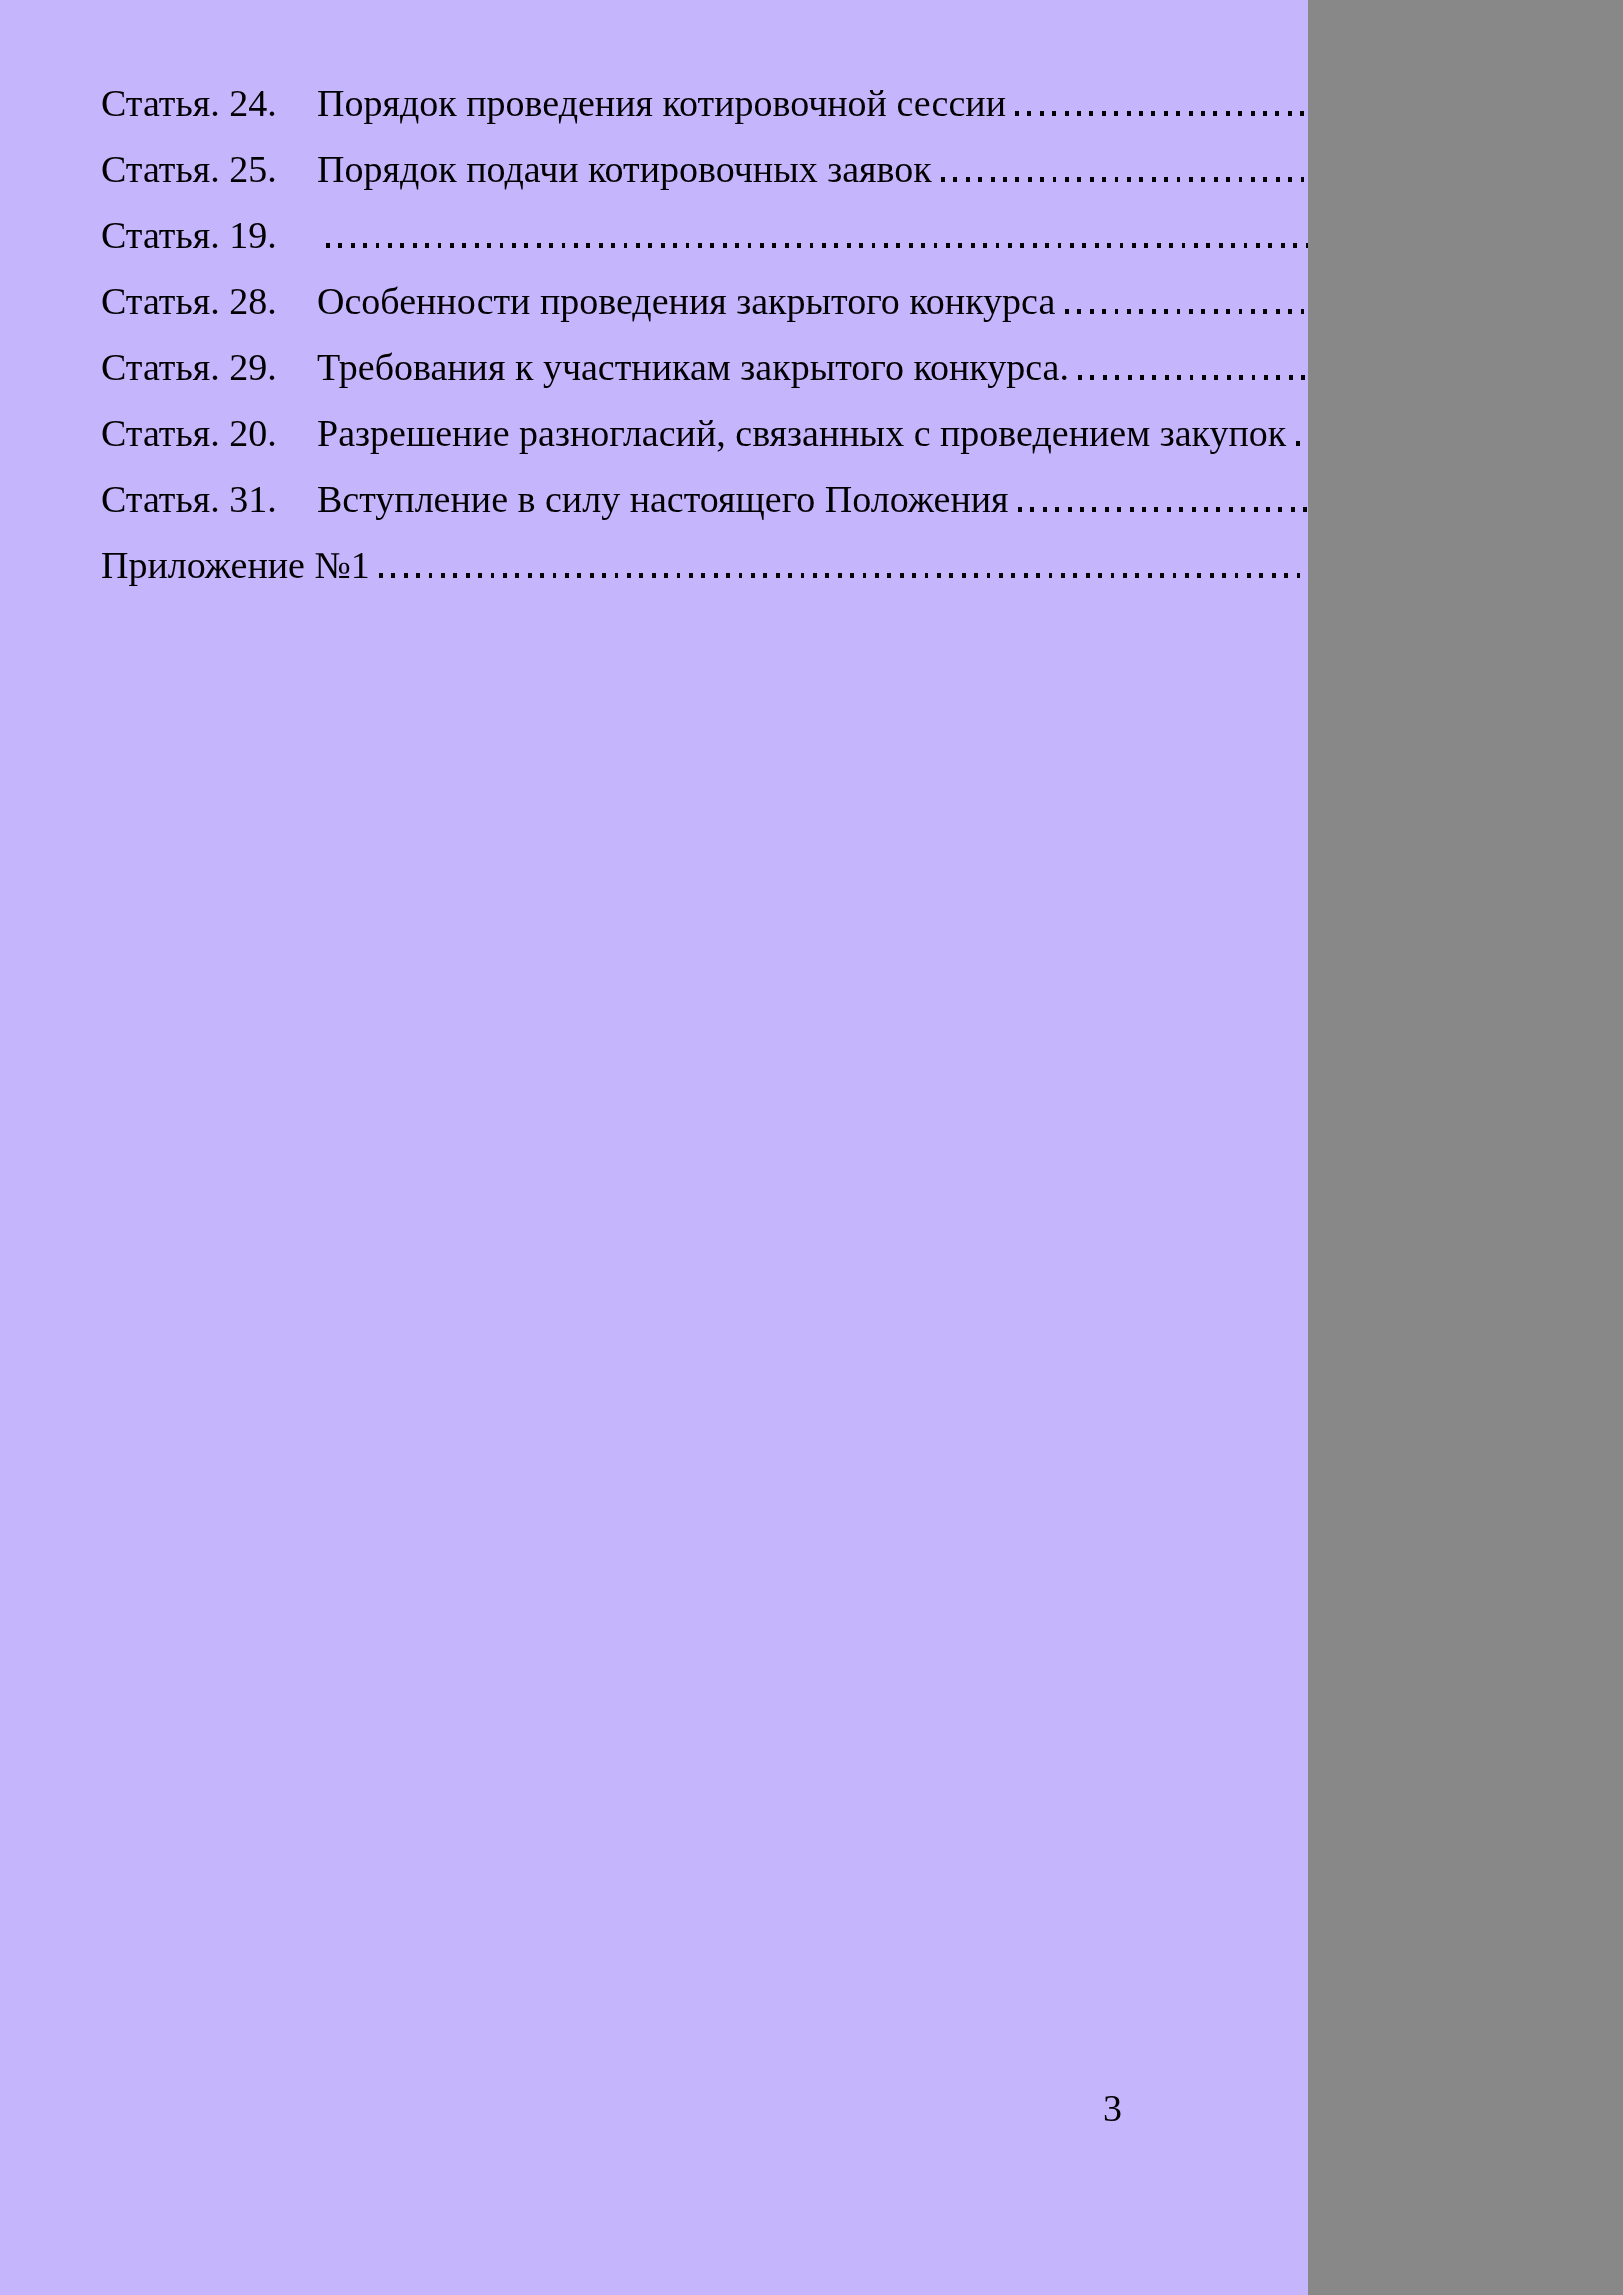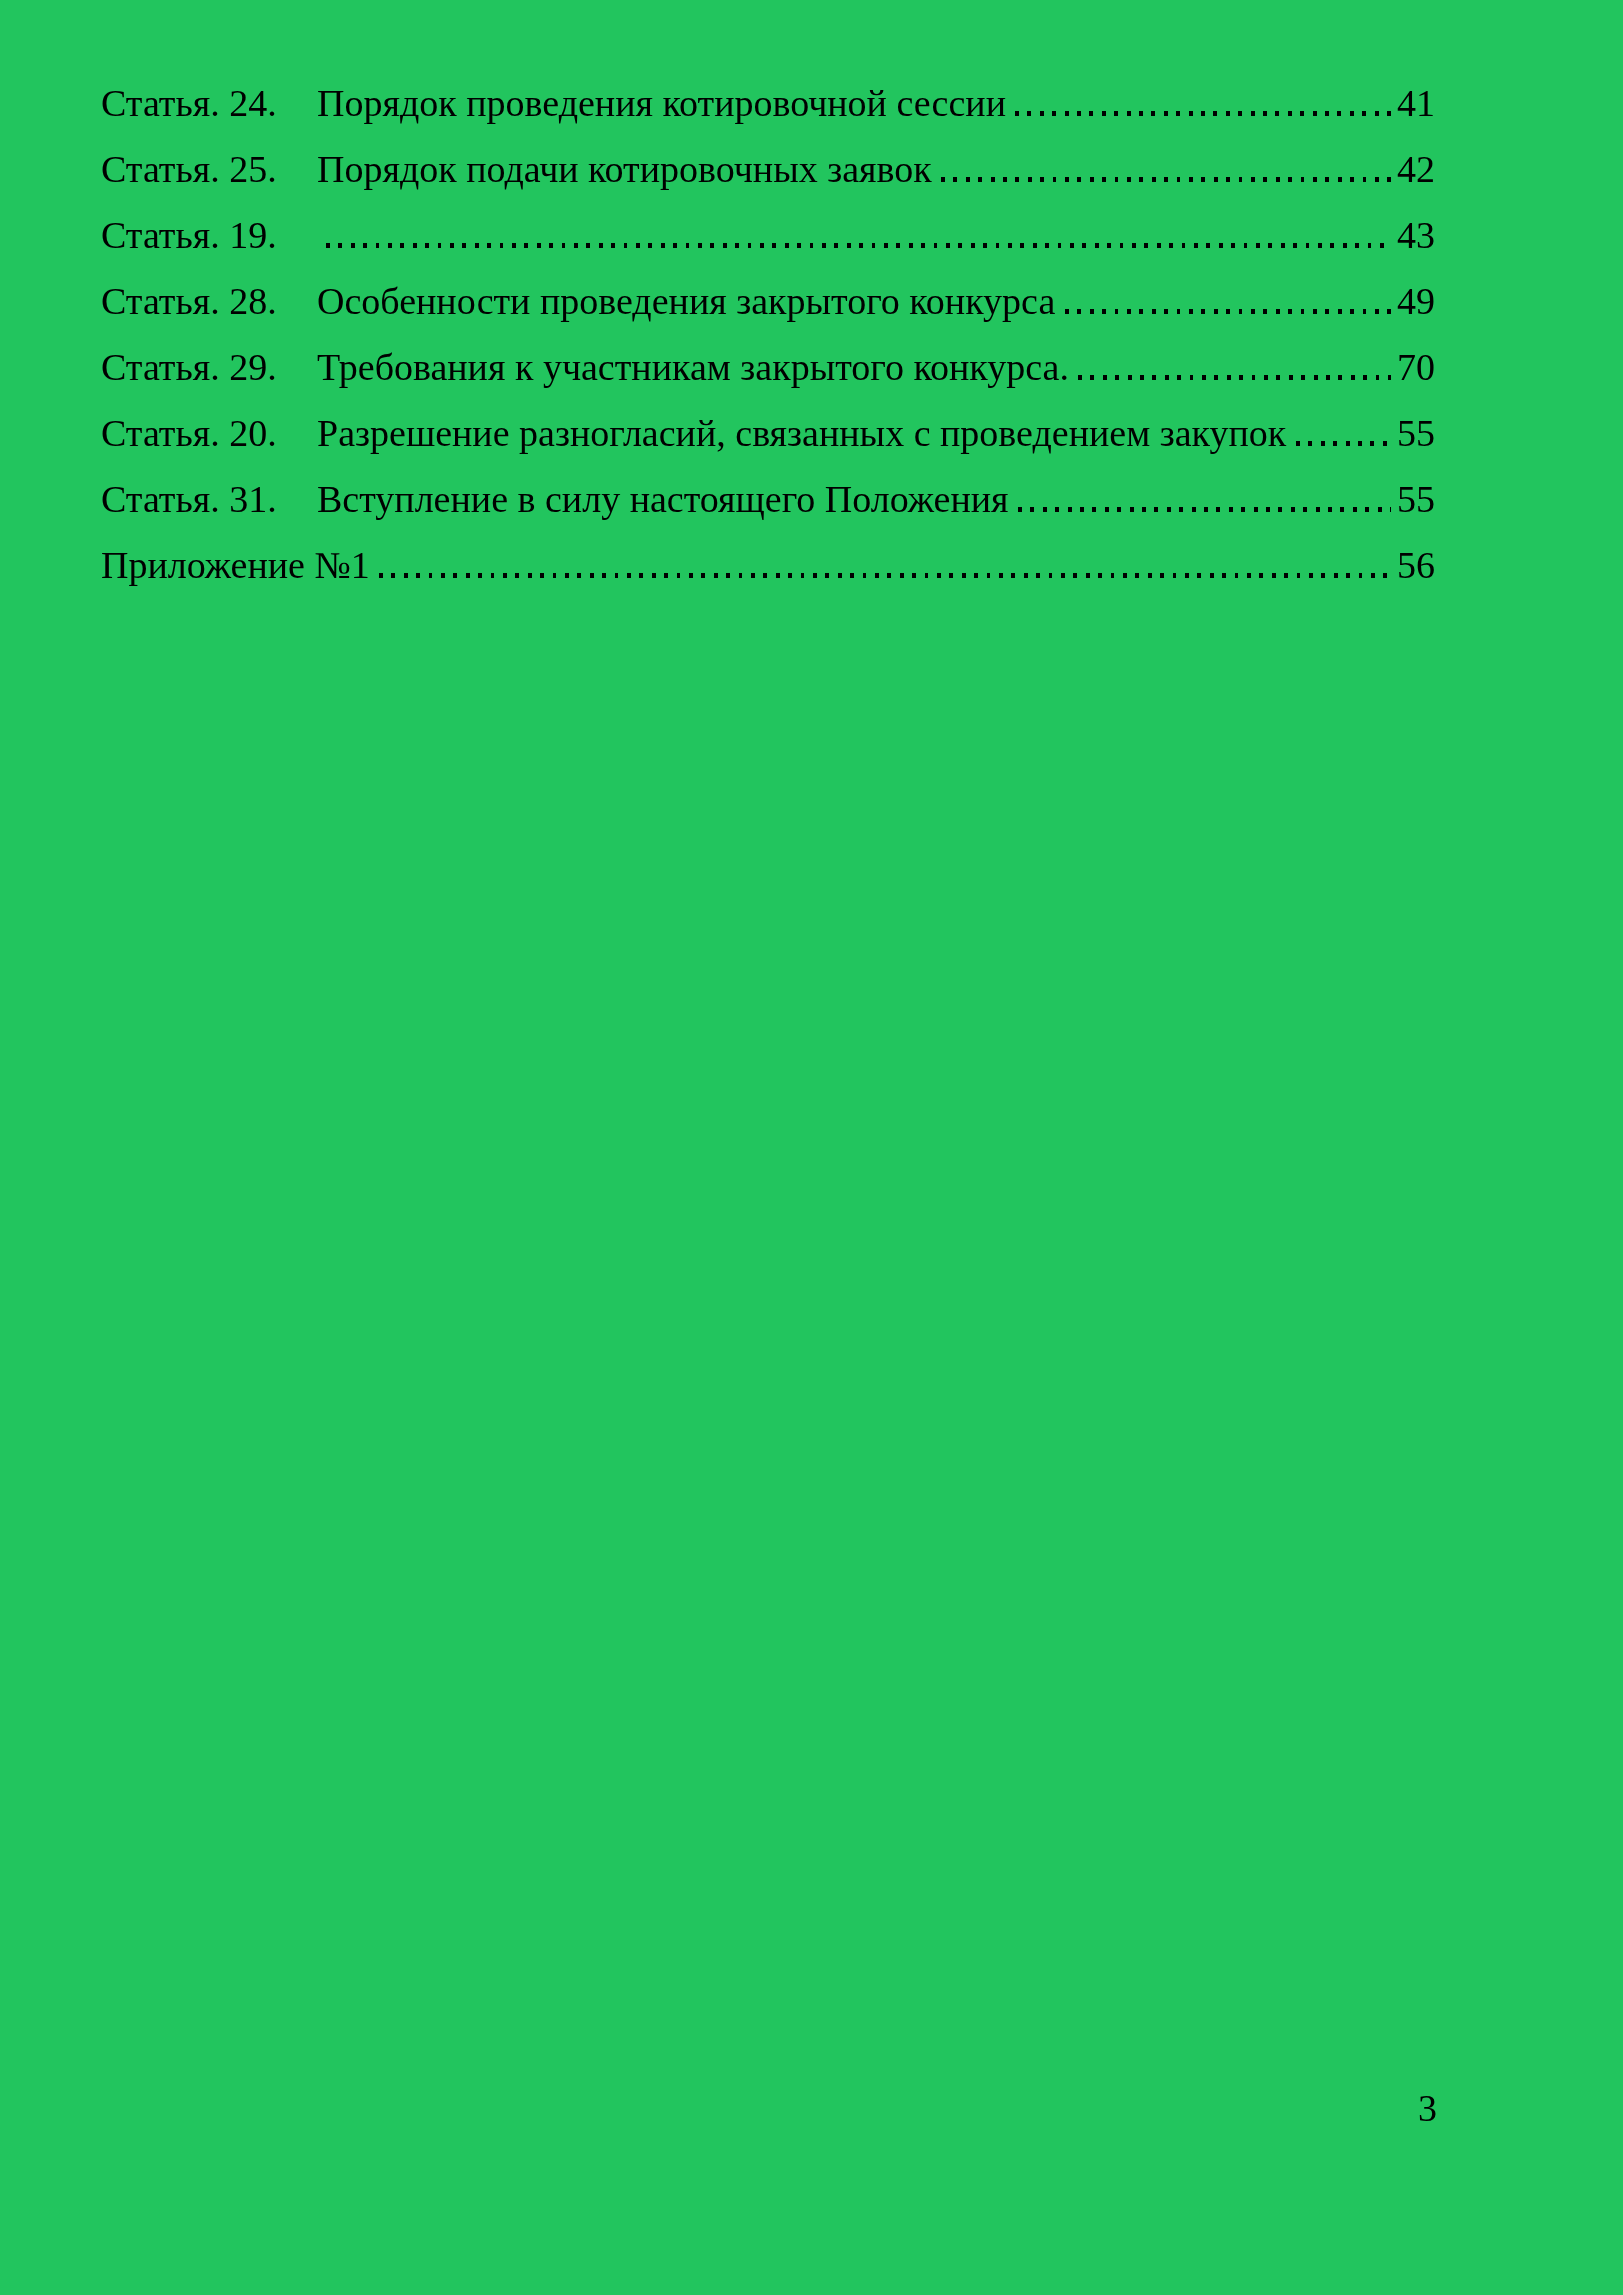"Статья. 24." .page { background: #22c55e -> #c4b5fd; width: 1623px -> 1308px }
